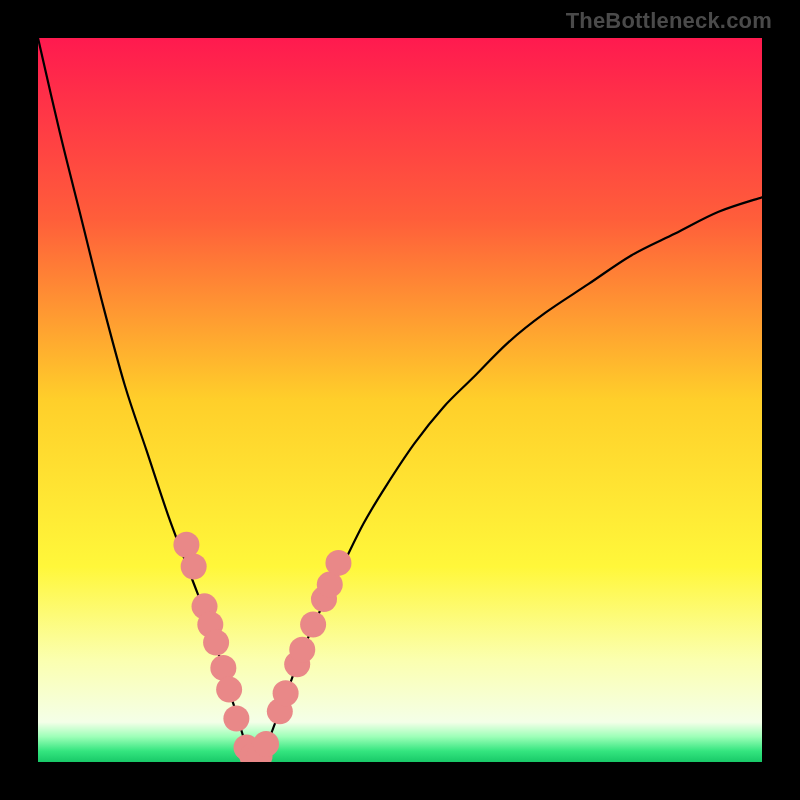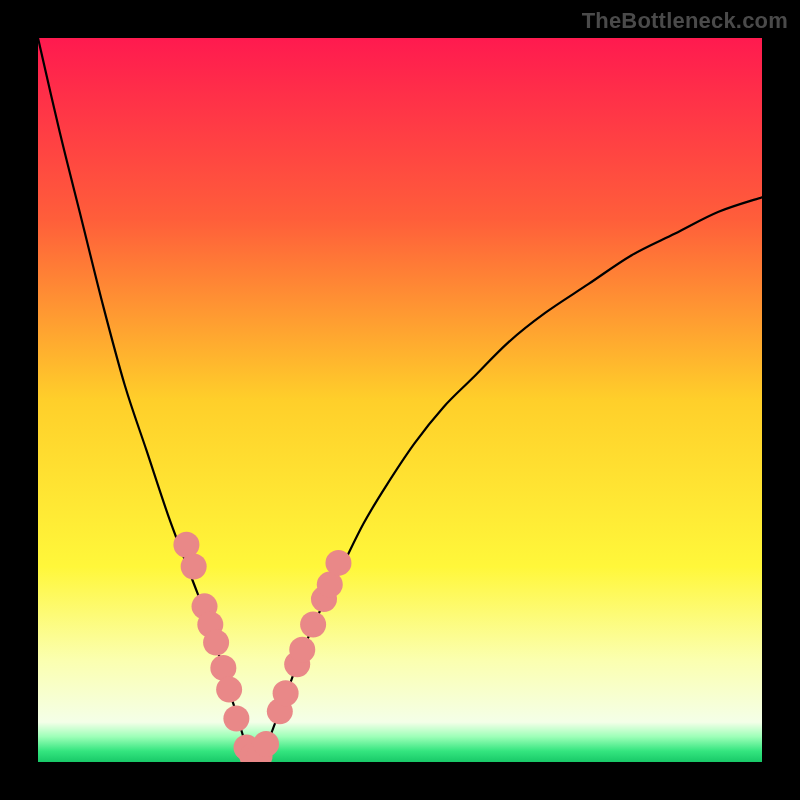"TheBottleneck.com" .watermark { right: 12px -> 28px }
